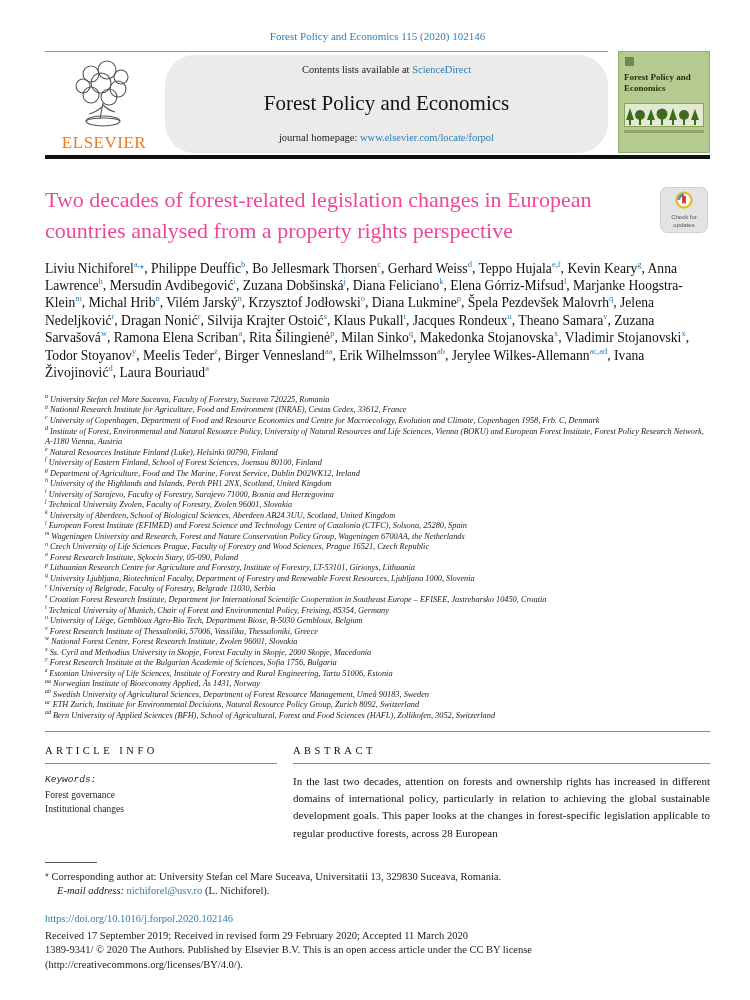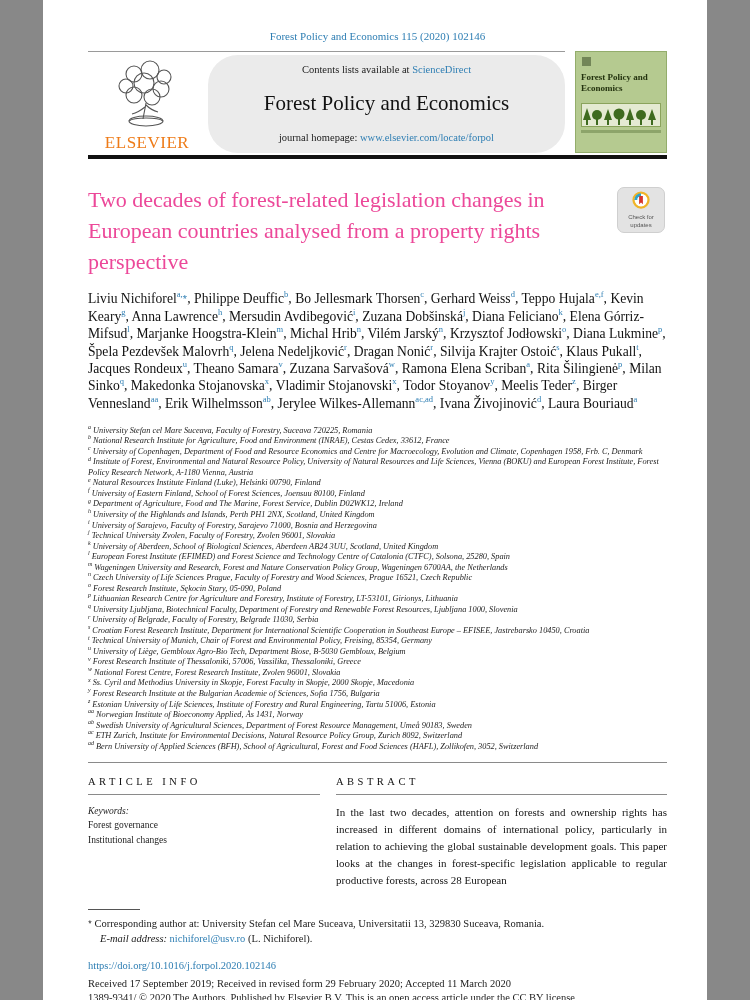"Forest Policy and Economics 115" .sheet { width: 664px -> 750px }
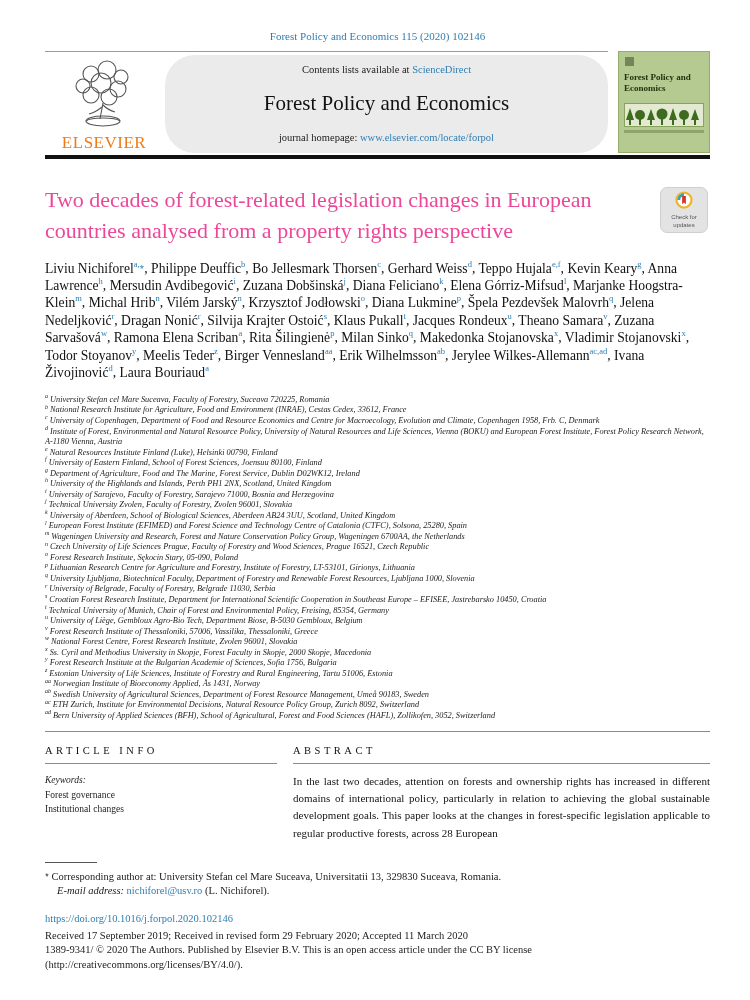"Keywords:" .kw-label { font-family: none -> Liberation Mono, monospace }
